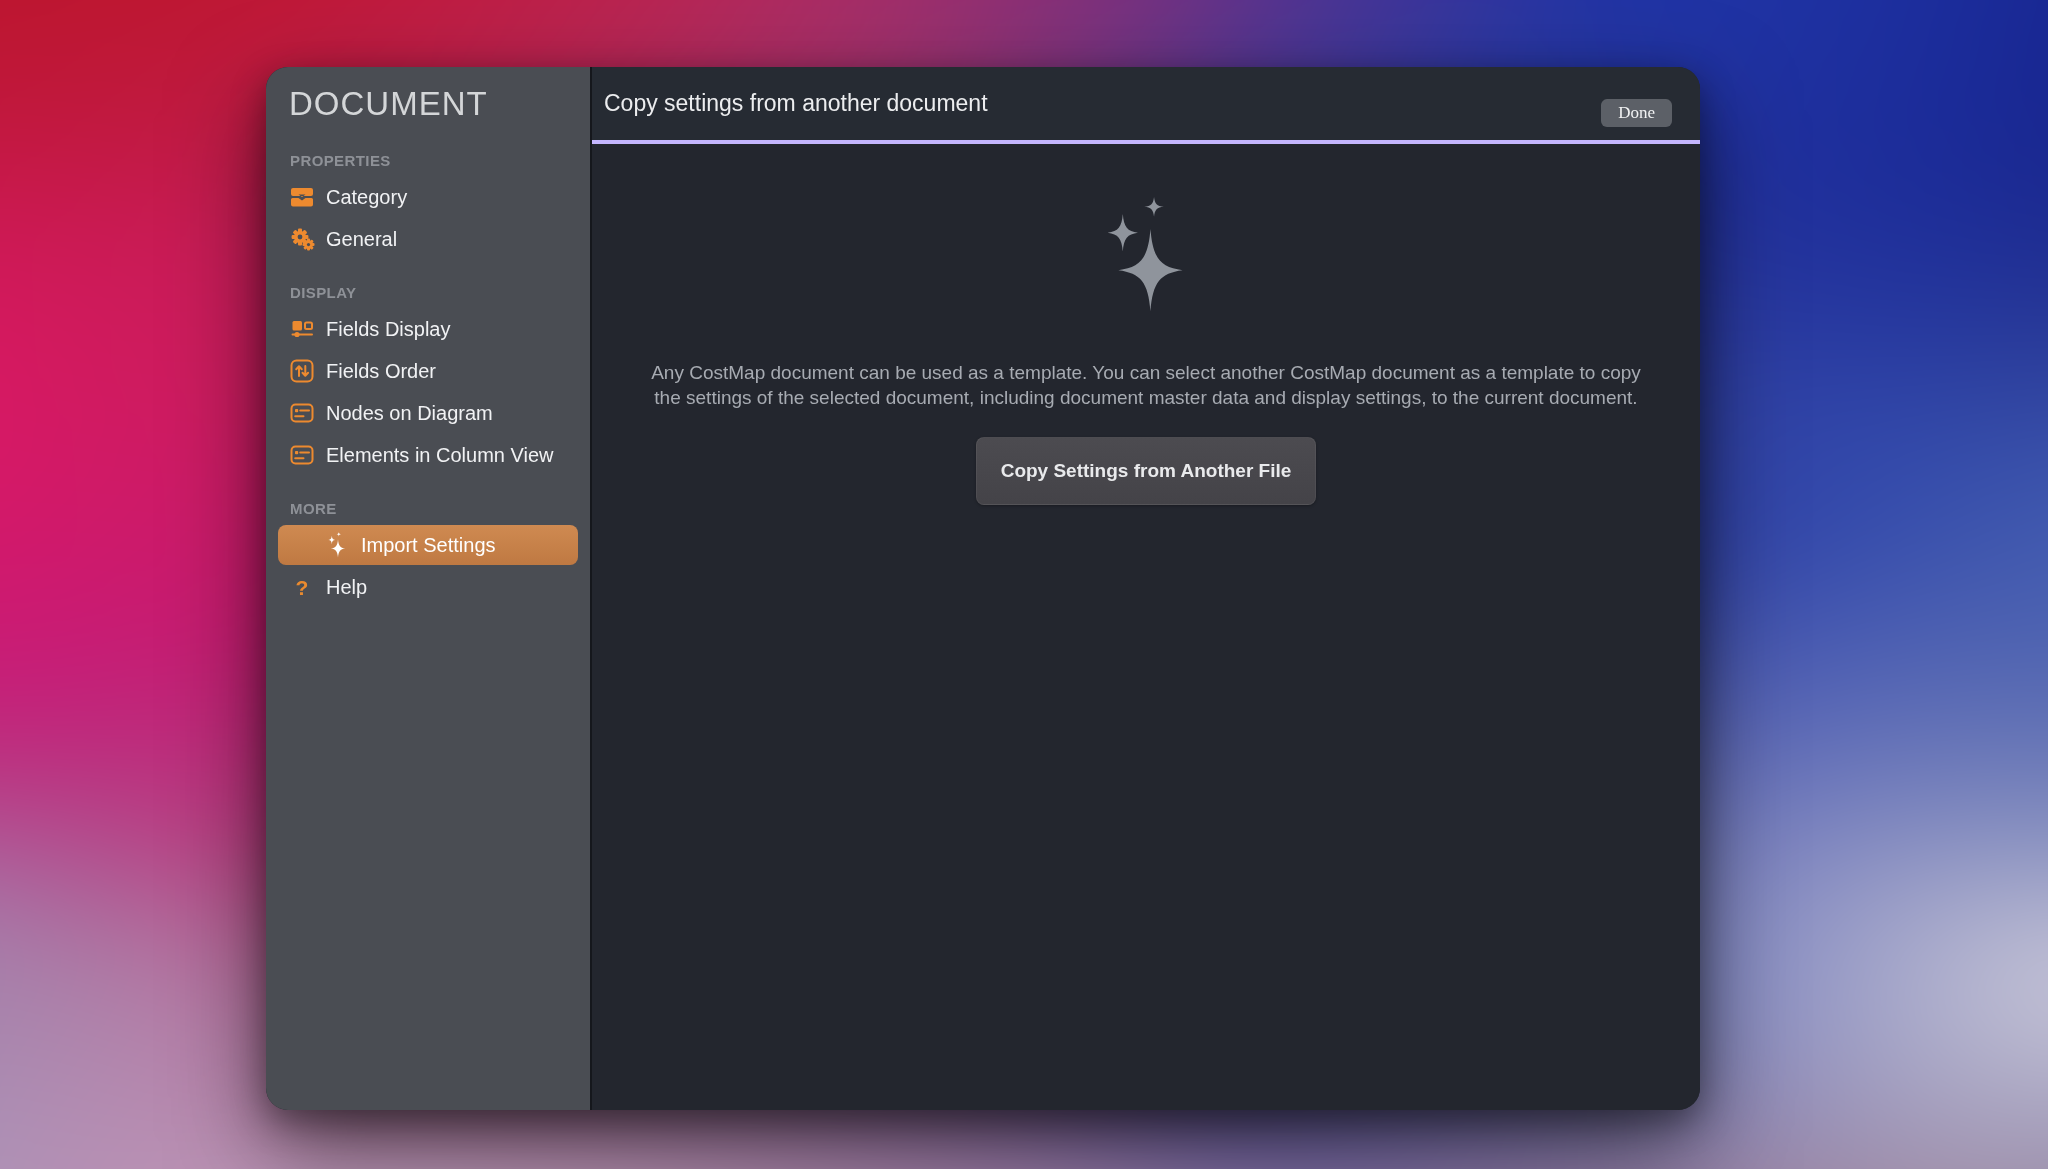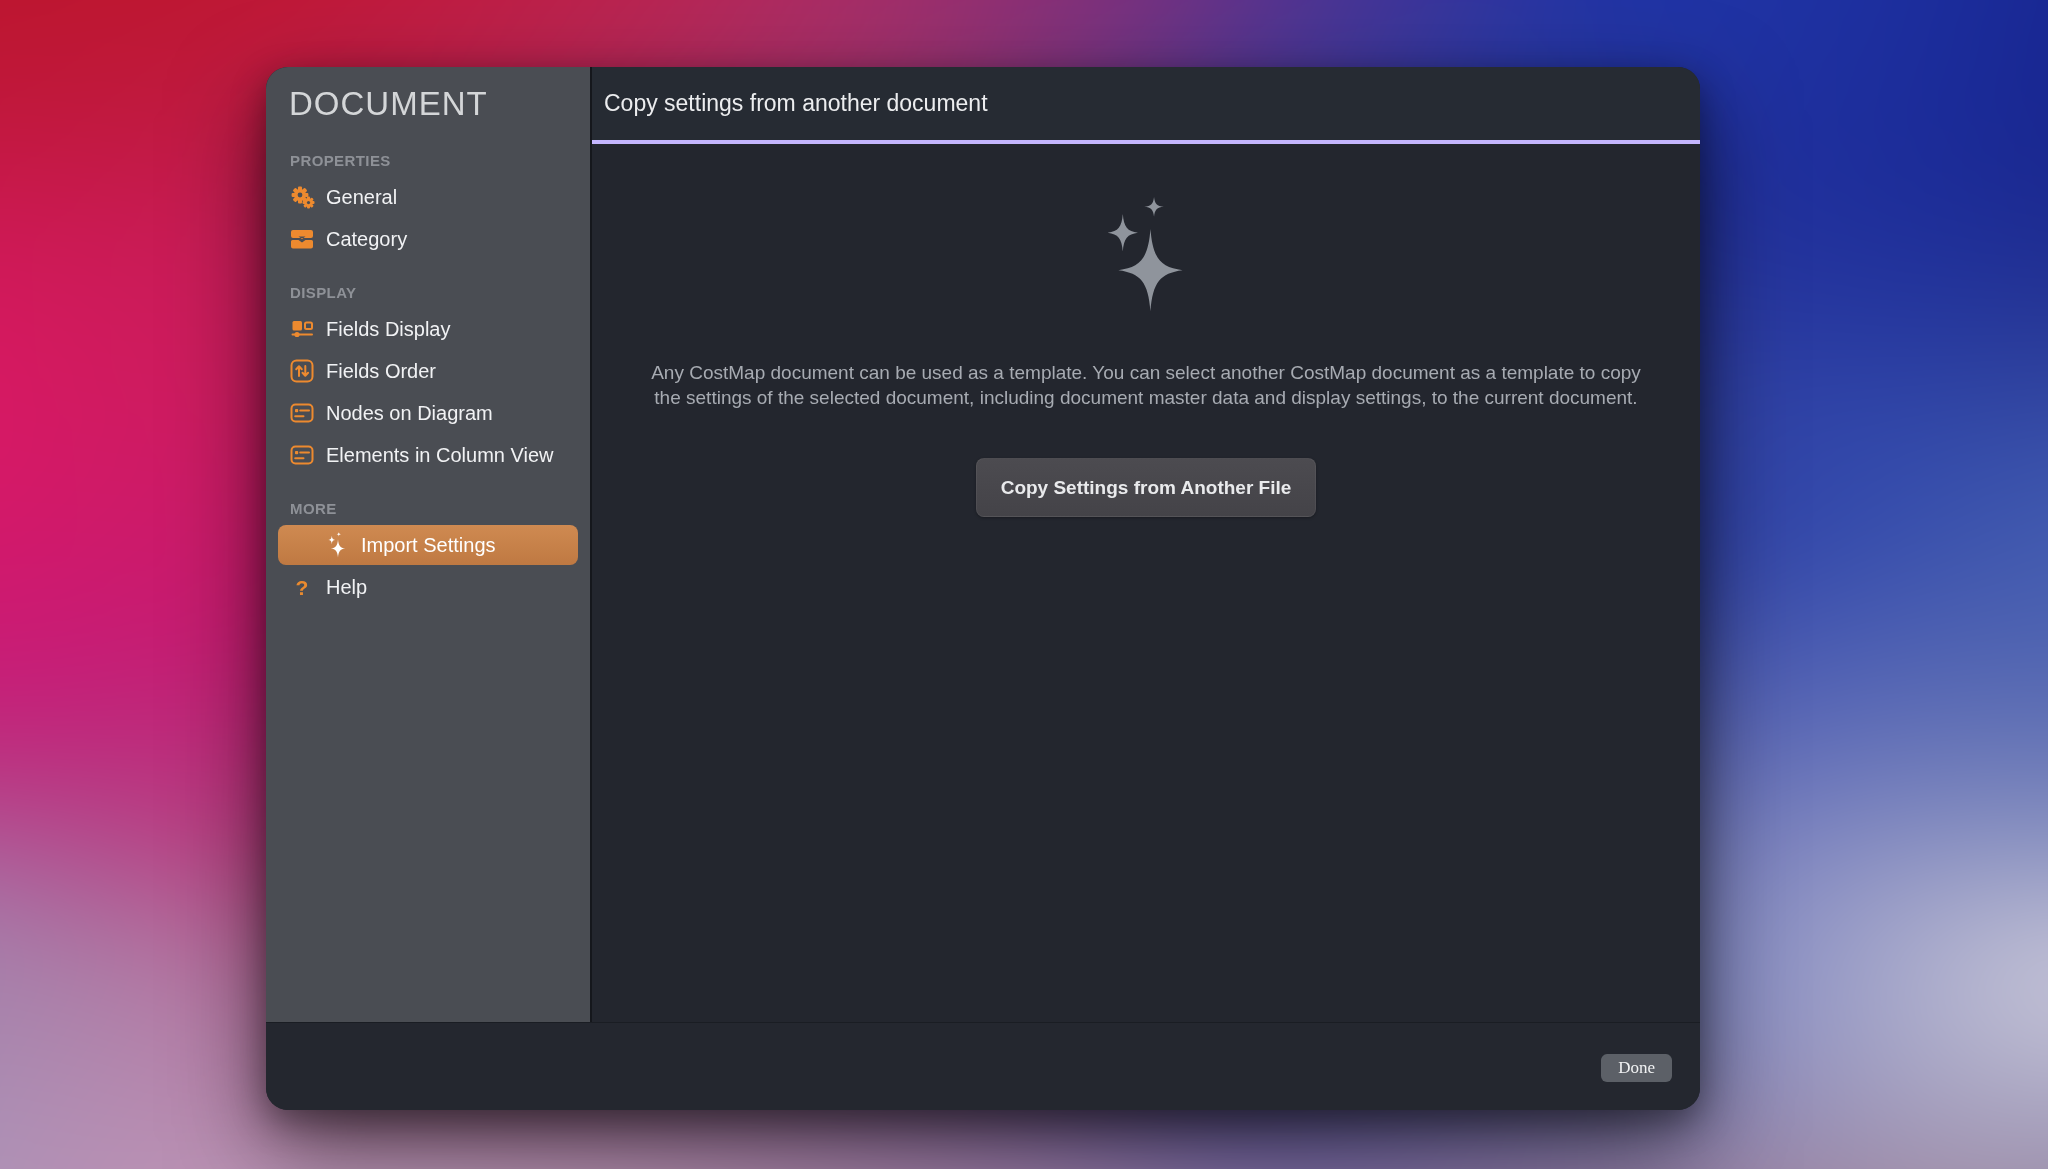"DOCUMENT" .window { flex-direction: column -> row }
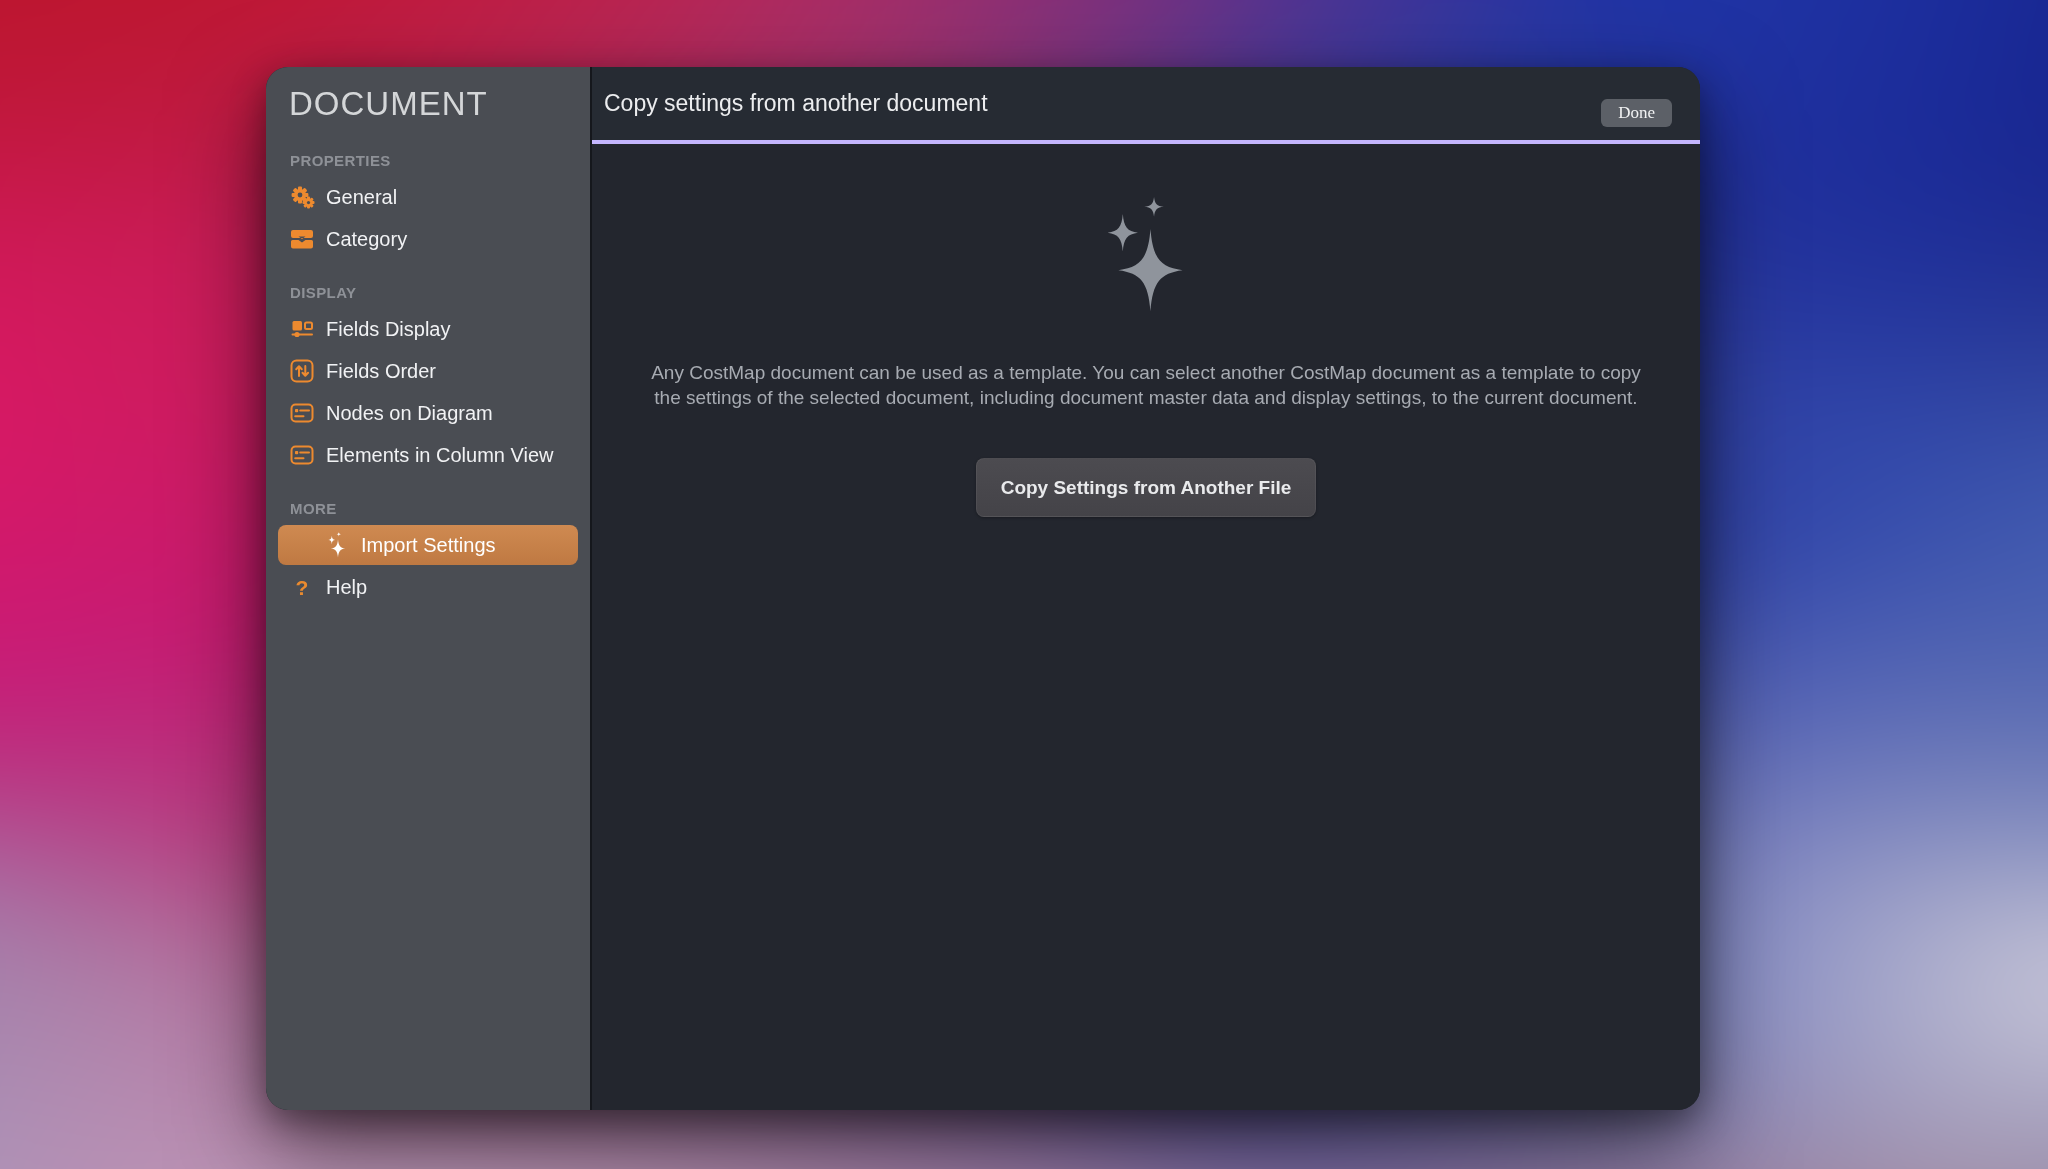"General" div.row { order: before "Category" -> after "Category" }
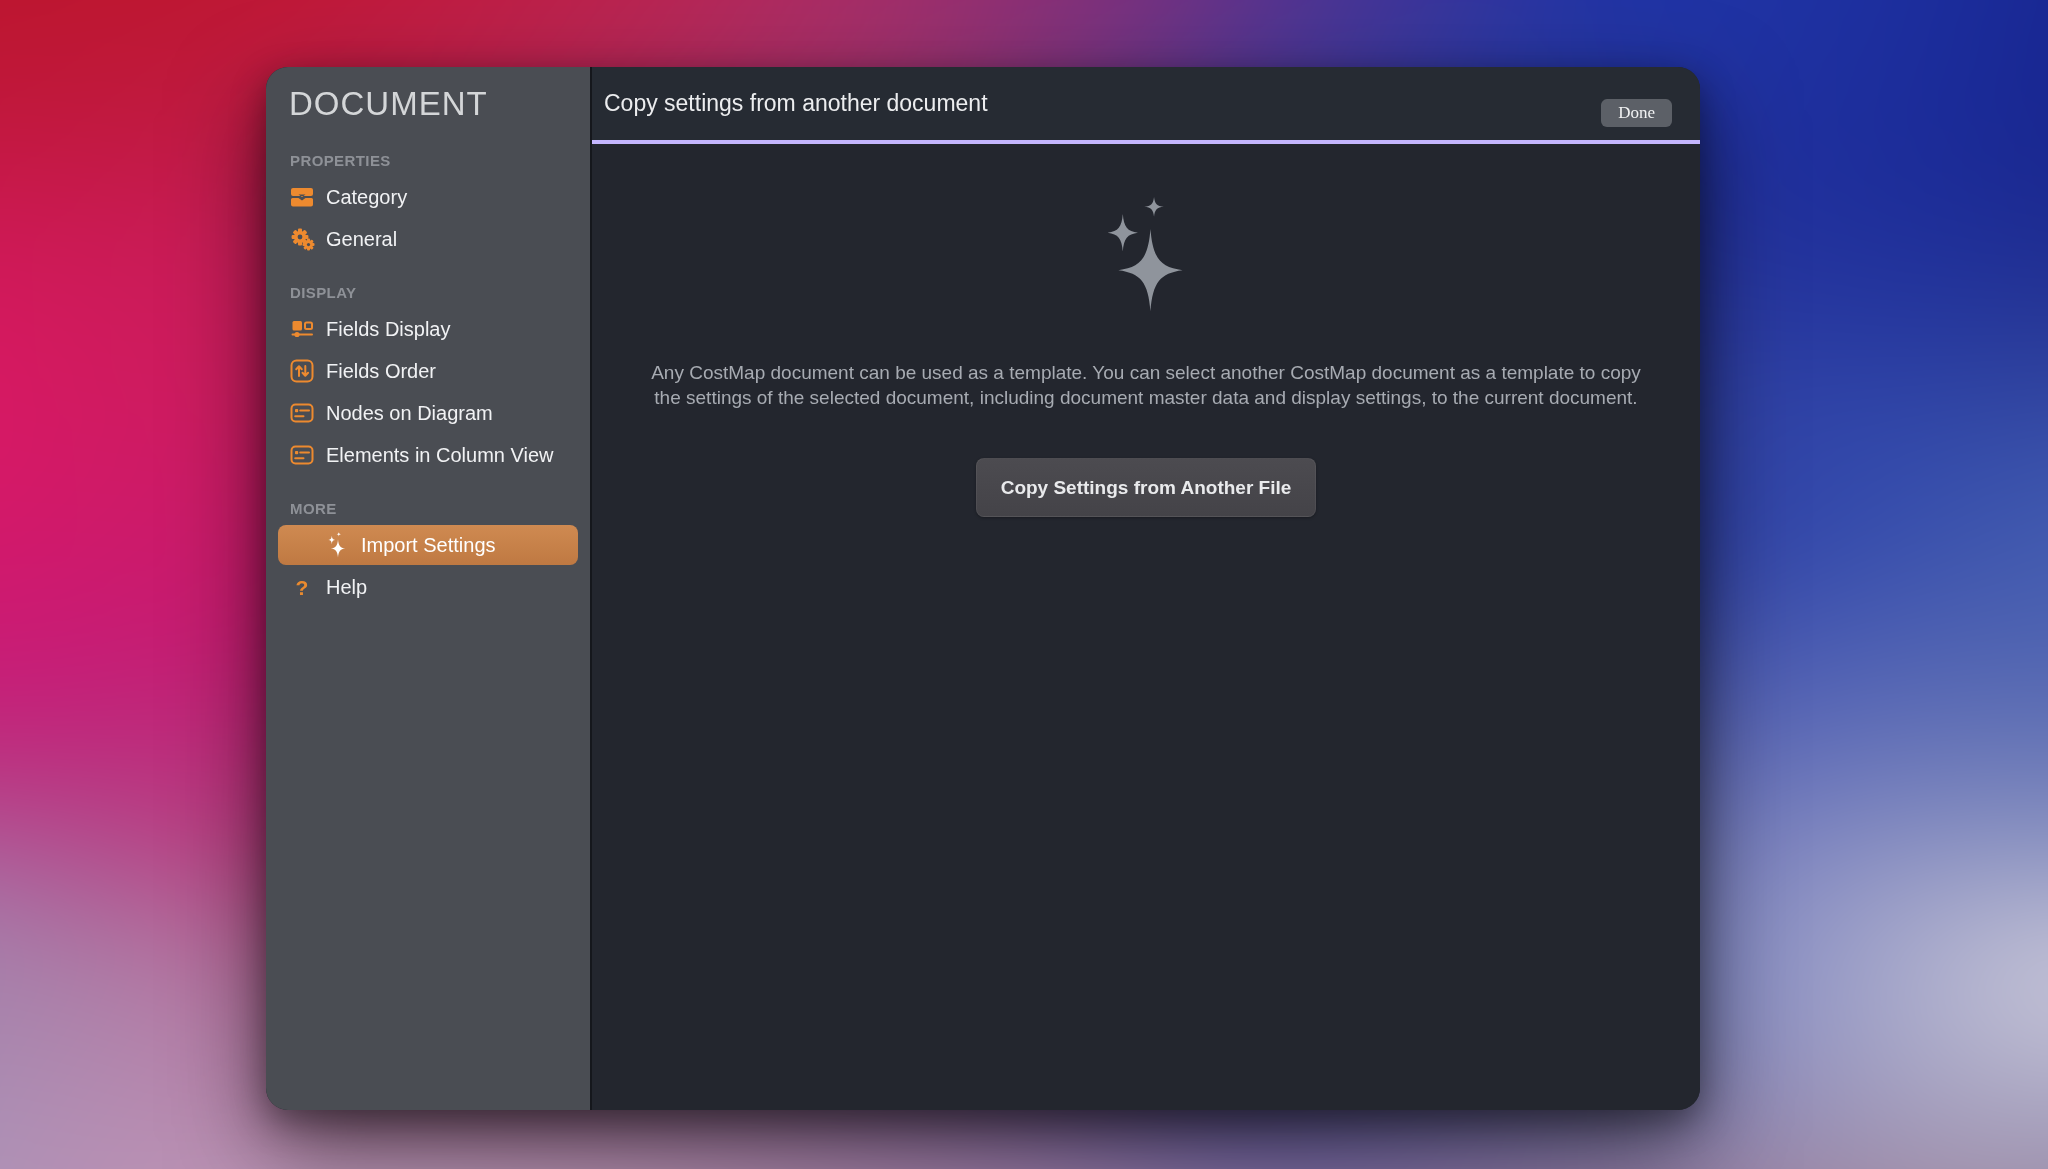"Copy Settings from Another File" .primary-btn { height: 59px -> 68px; margin-top: 48px -> 27px }
